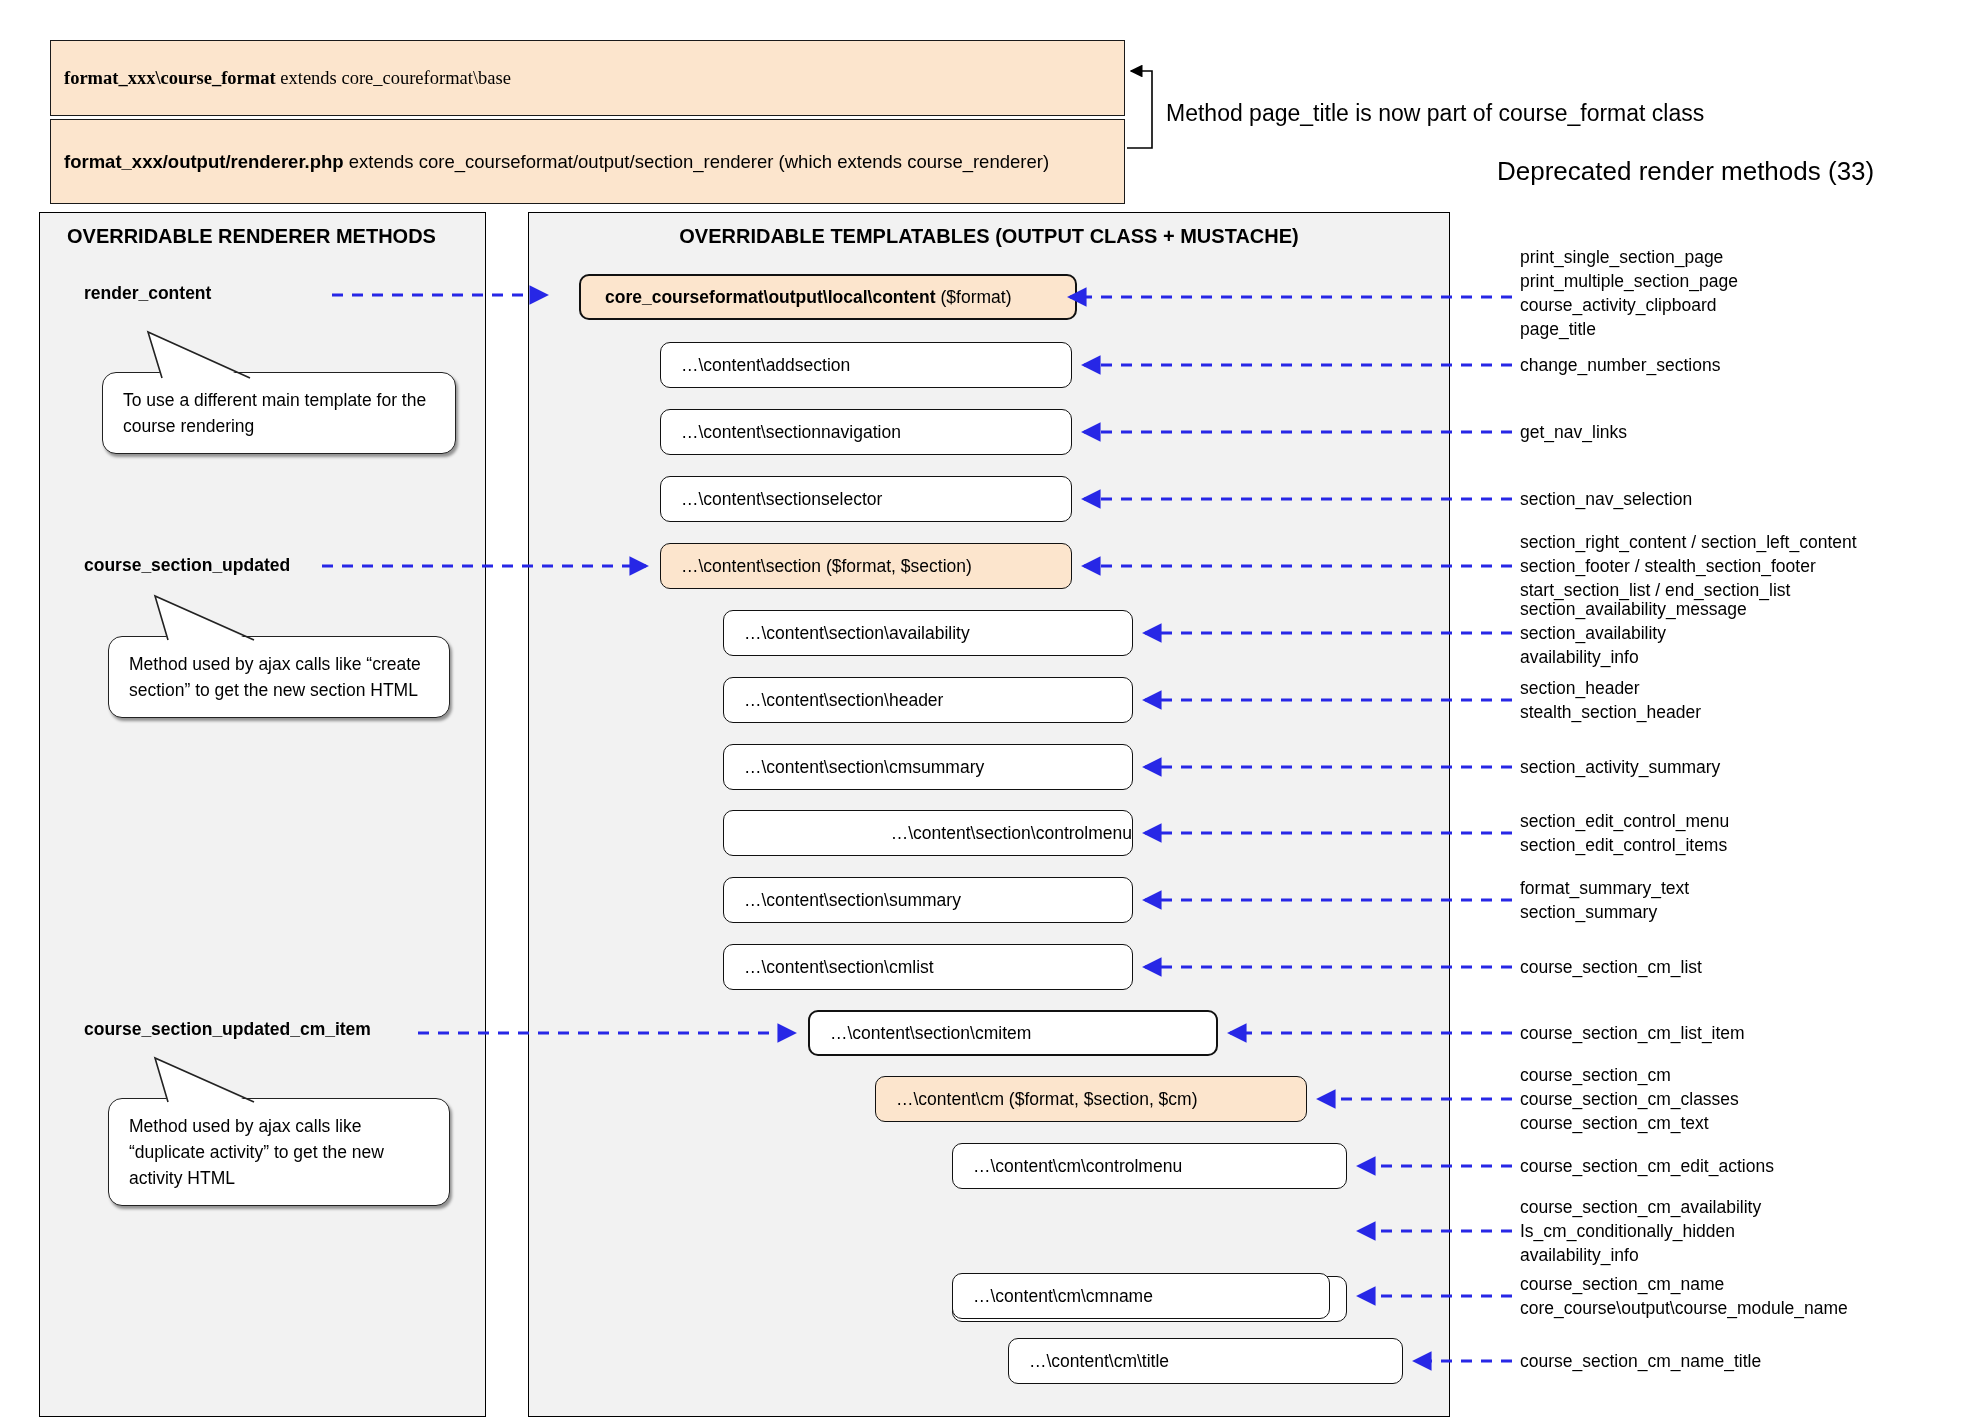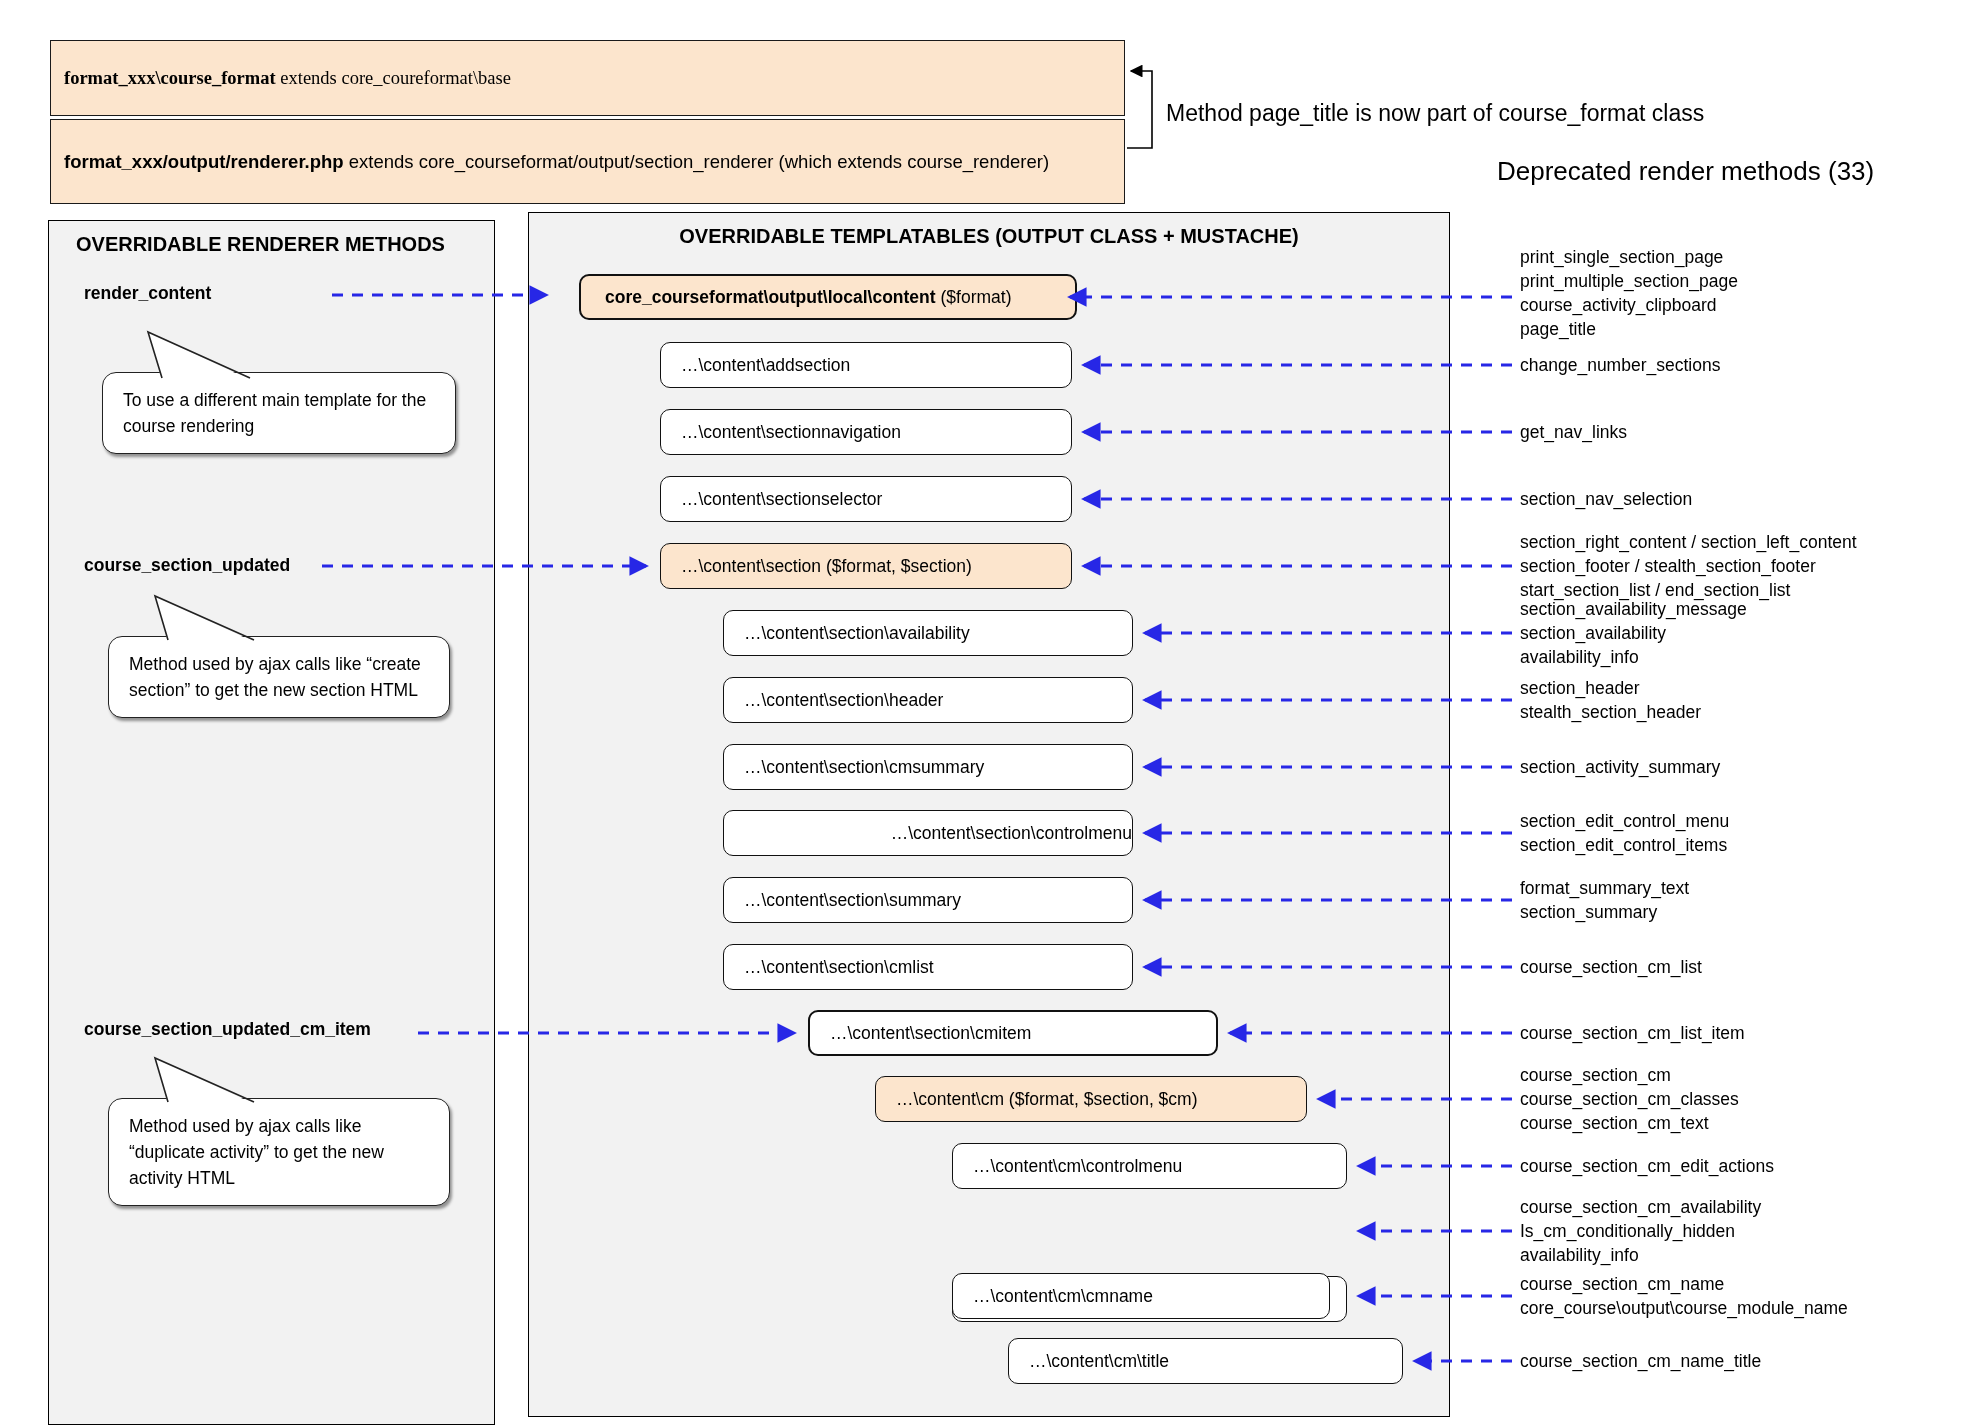"OVERRIDABLE RENDERER METHODS" #left-panel { left: 48px -> 39px; margin-top: 8px -> none }
